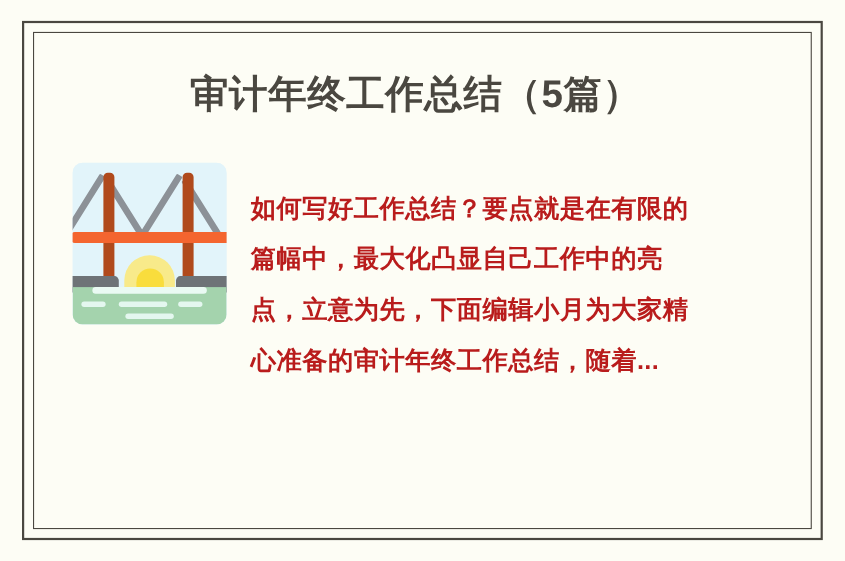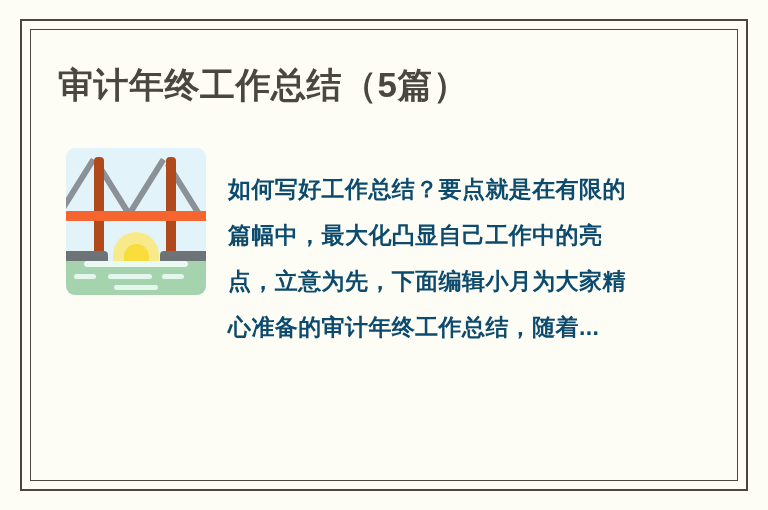"审计年终工作总结（5篇）" .card-title { text-align: none -> center }
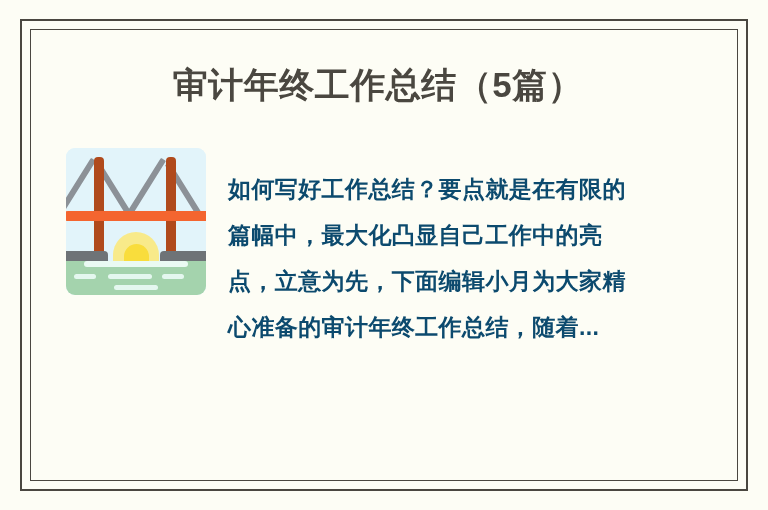"如何写好工作总结？要点就是在有限的篇幅中，最大化凸显自己工作中的亮点，立意为先，" .excerpt { color: #0c4a6e -> #b91c1c }
